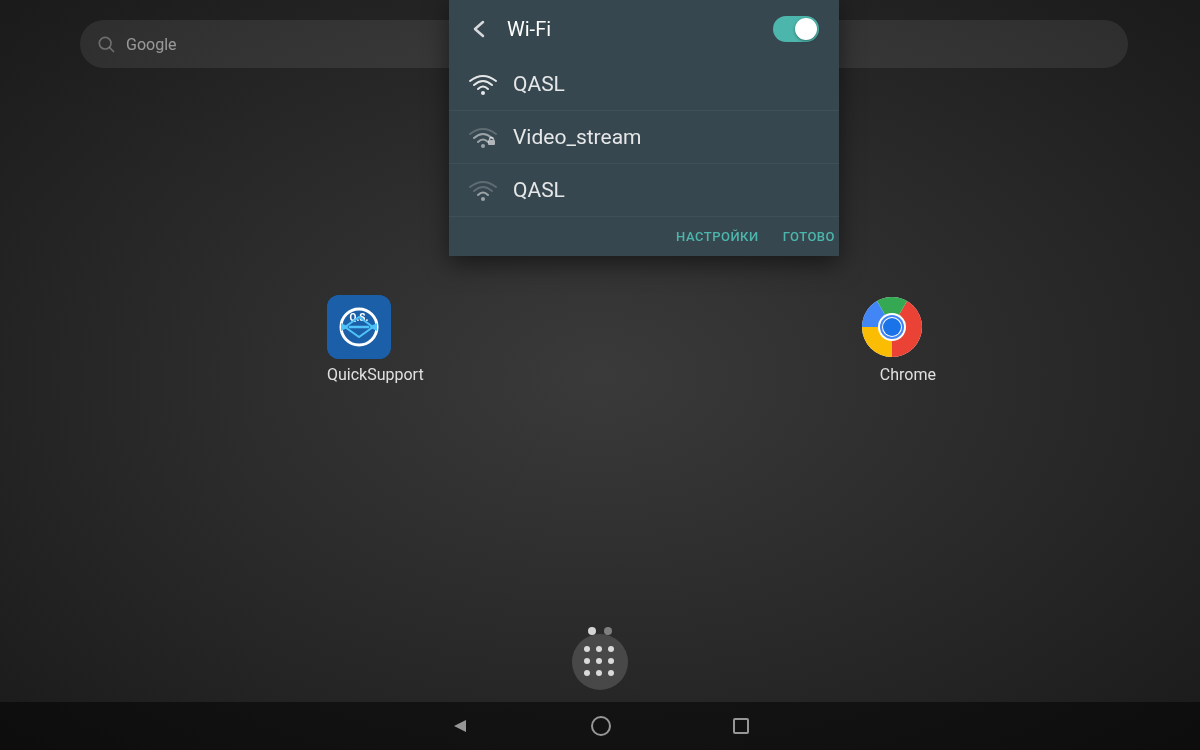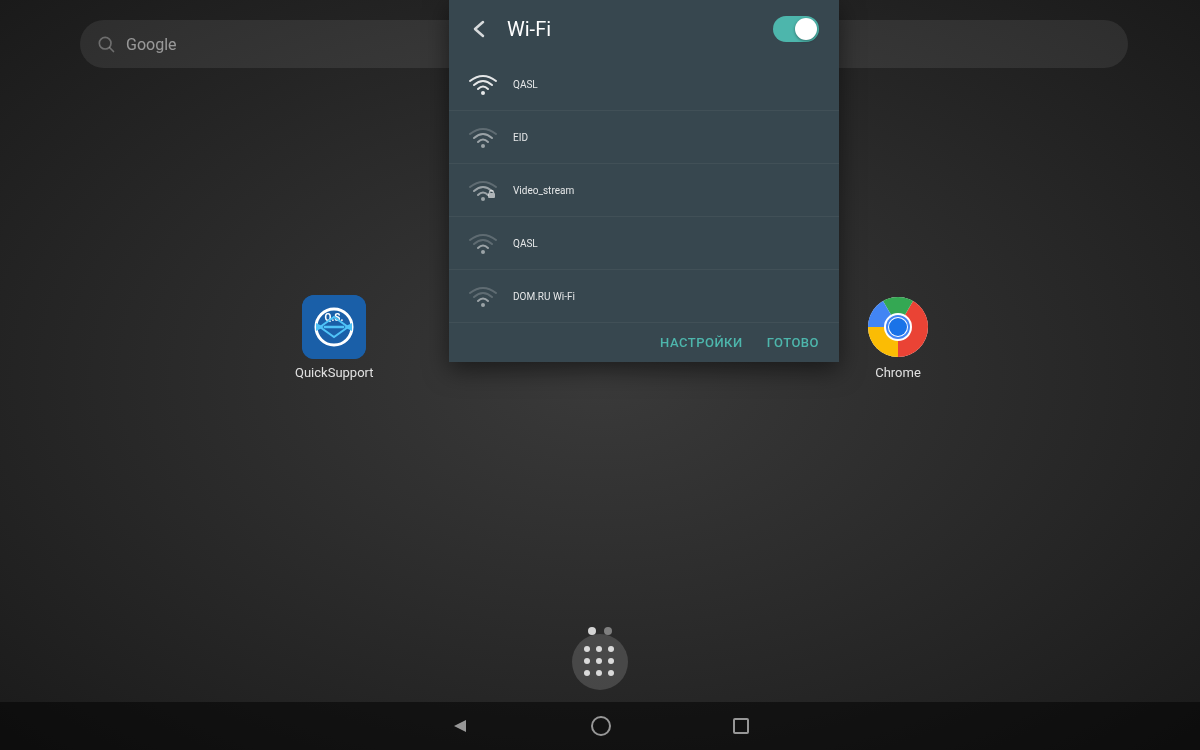"QASL" .wifi-name { font-size: 10px -> 21px }
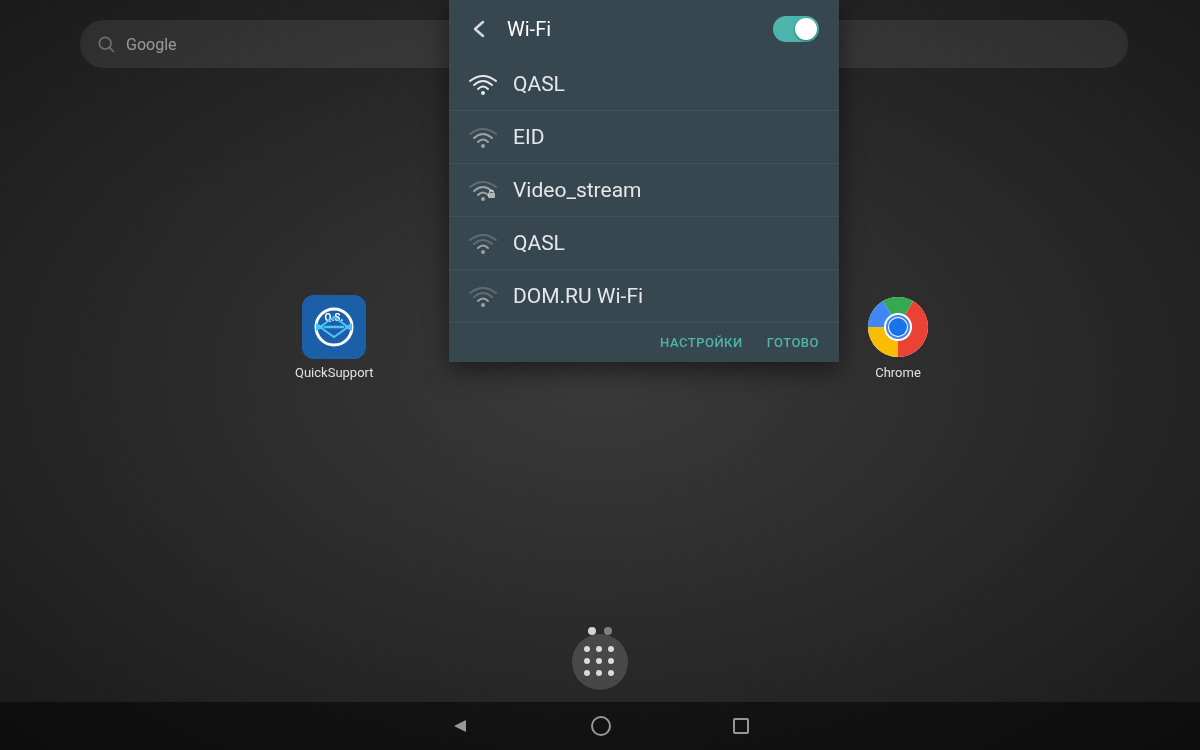"EID" div.wifi-item { html: <div> <div> <svg> <circle></circle> <path></path> <path></path> <path></path> </svg> </div> <span>EID</span> </div> -> none }
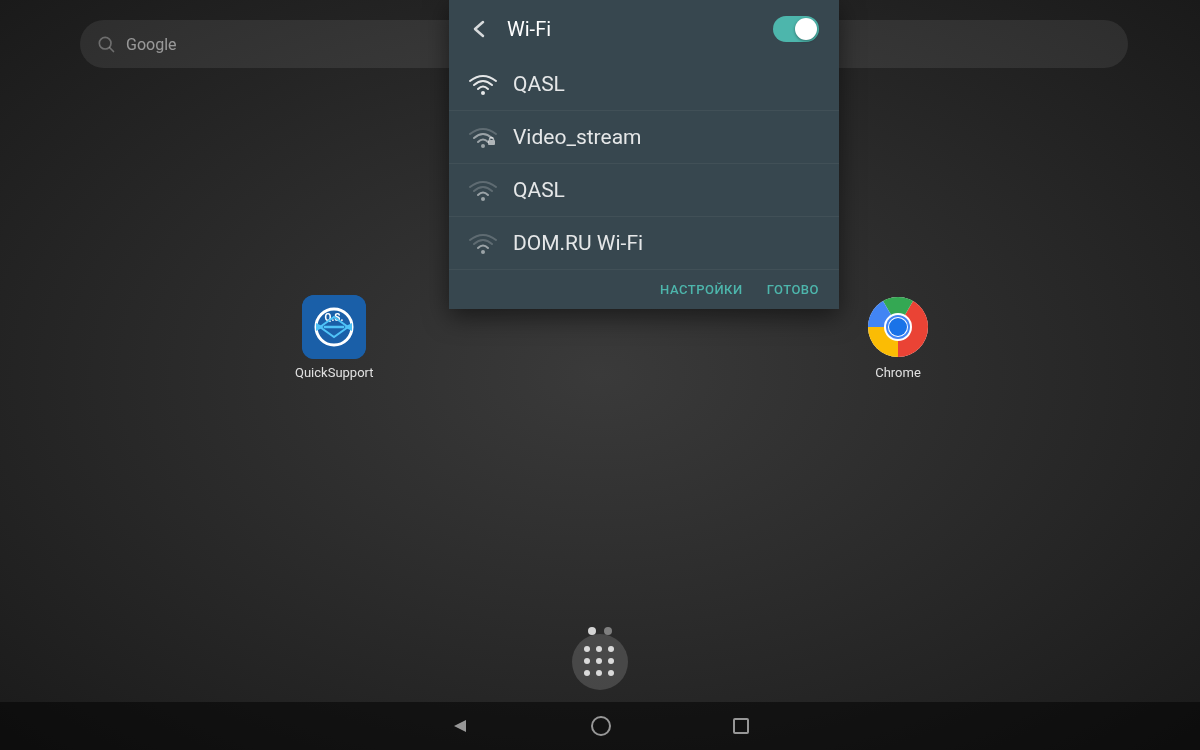"DOM.RU Wi-Fi" div.wifi-item { html: <div> <div> <svg> <circle></circle> <path></path> <path></path> <path></path> </svg> </div> <span>DOM.RU Wi-Fi</span> </div> -> none }
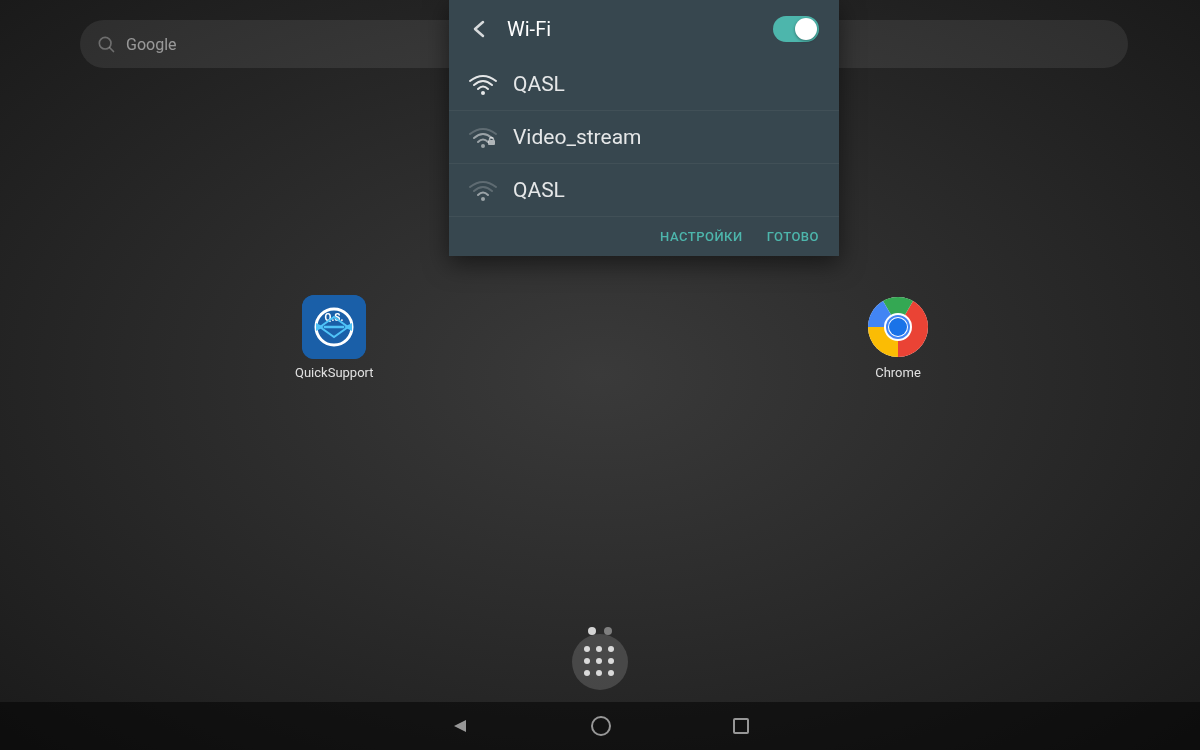"НАСТРОЙКИ" .wifi-footer { padding: 12px 20px -> 12px 4px }
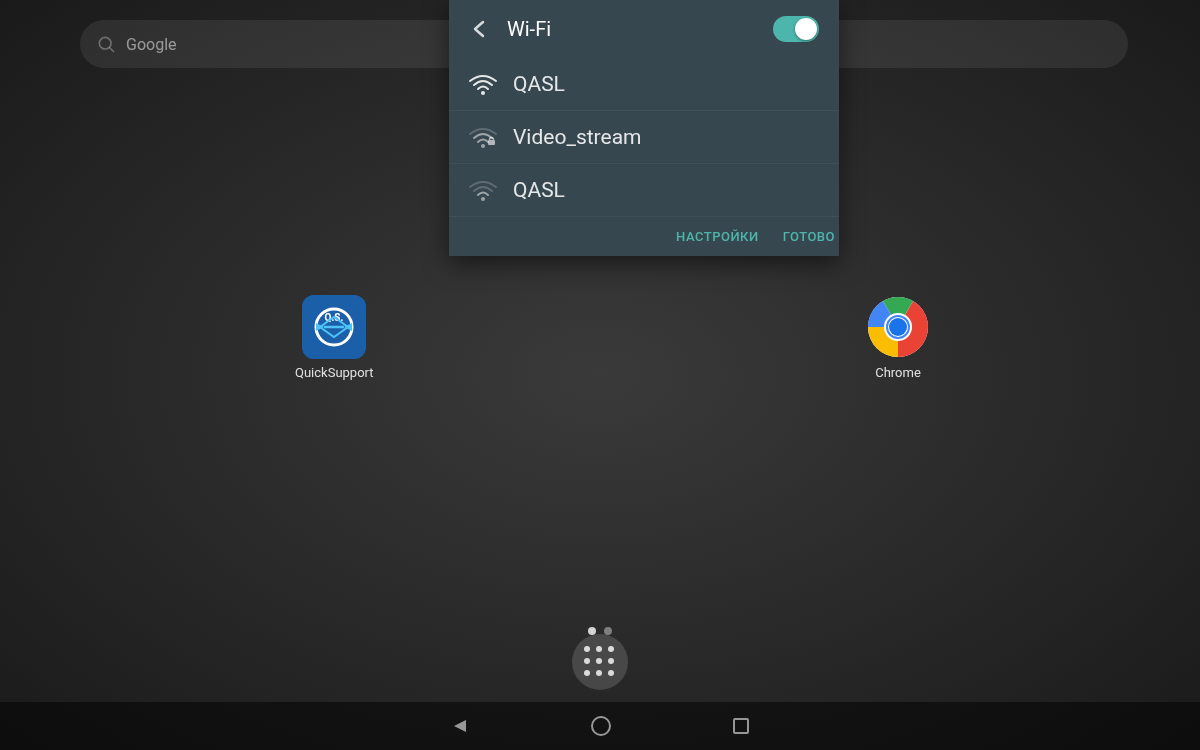"QuickSupport" .app-icon-label { font-size: 13px -> 16px; margin-left: none -> 32px }
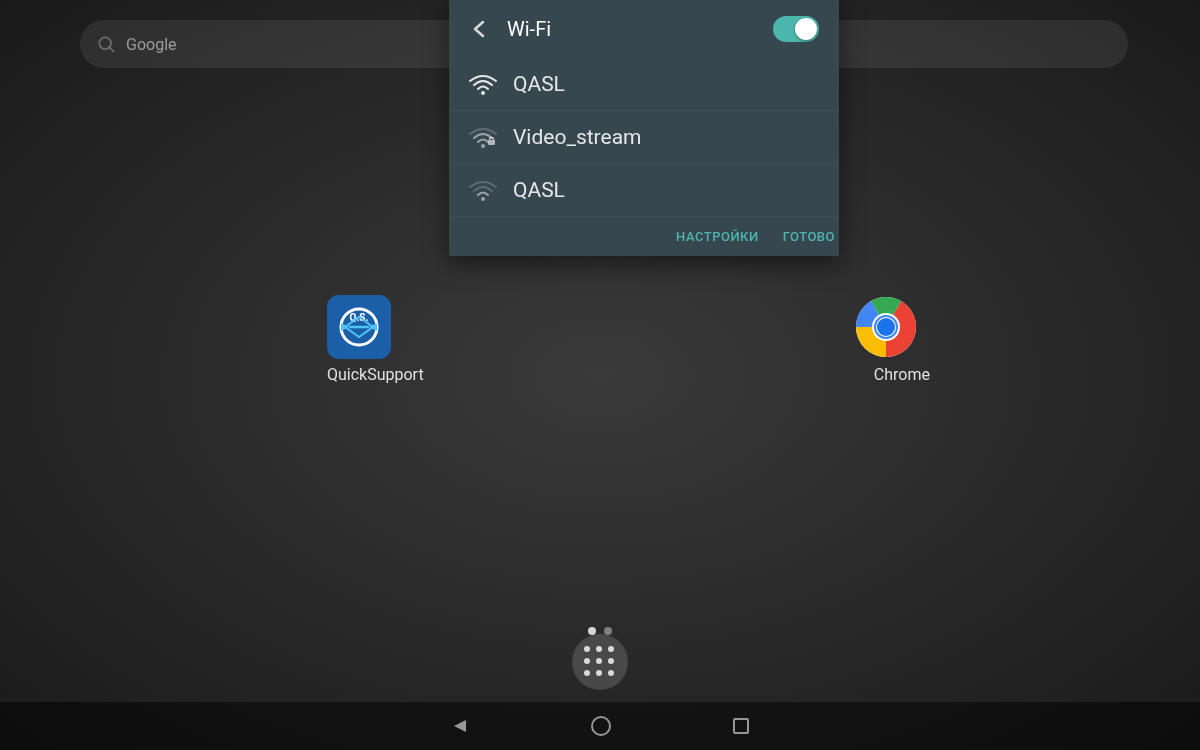"Chrome" .chrome-icon { right: 270px -> 264px }
